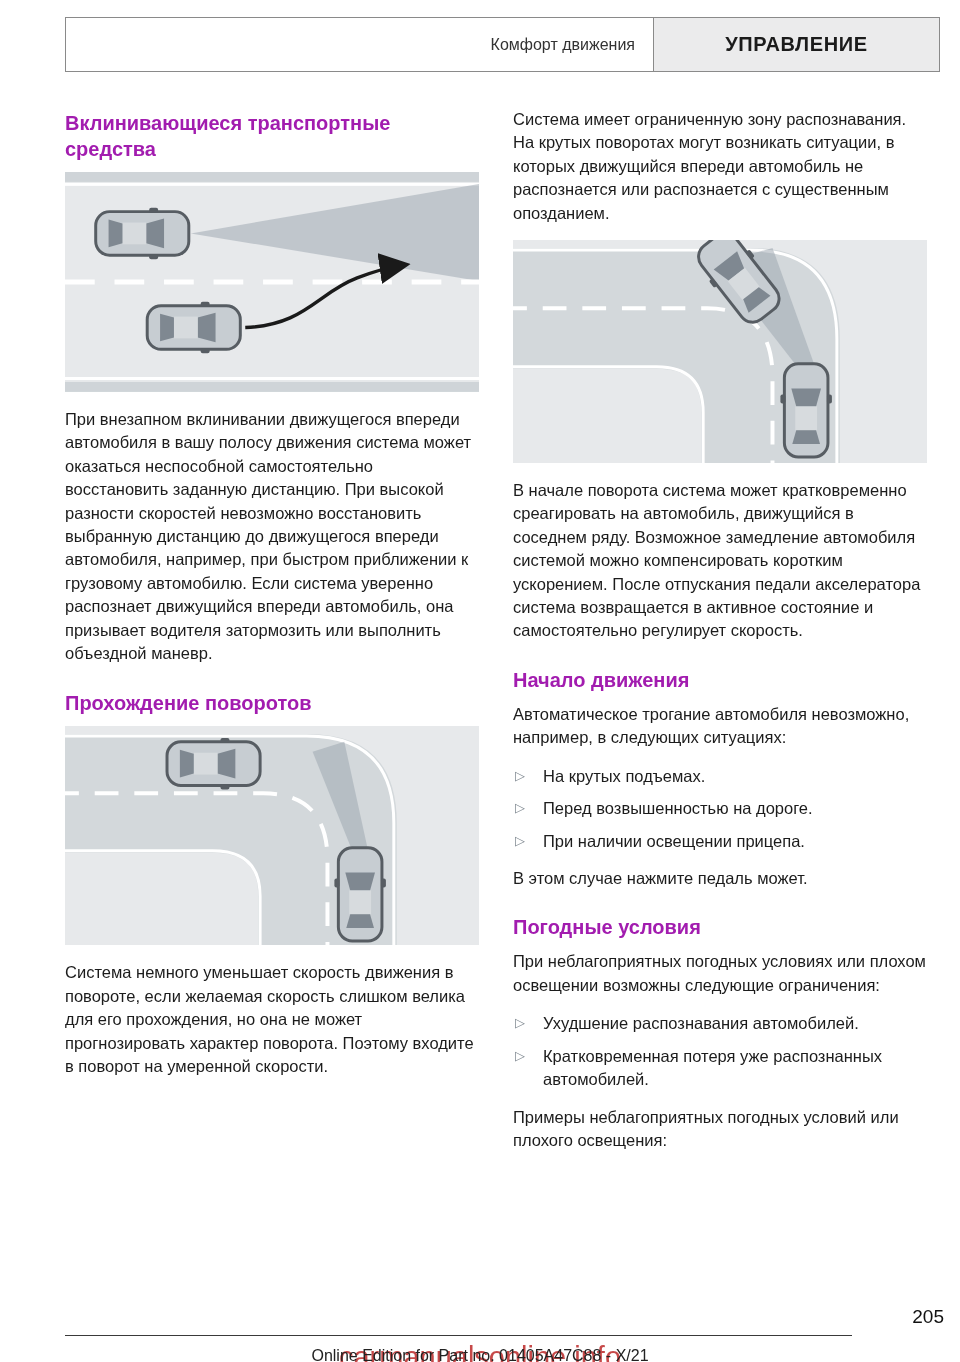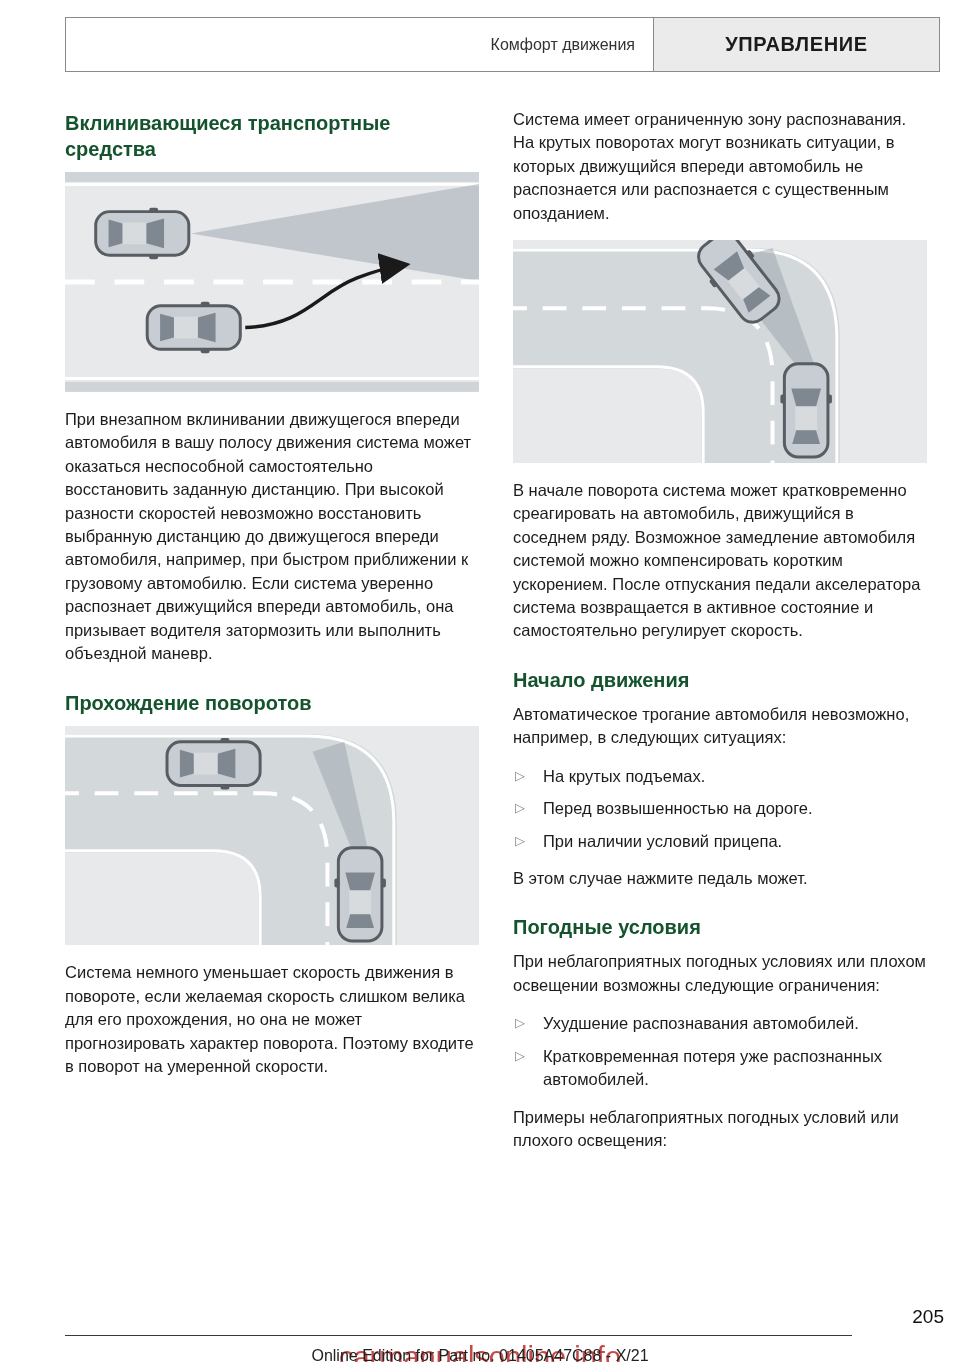"Вклинивающиеся транспортные средства" h2.section { color: #14532d -> #a21caf }
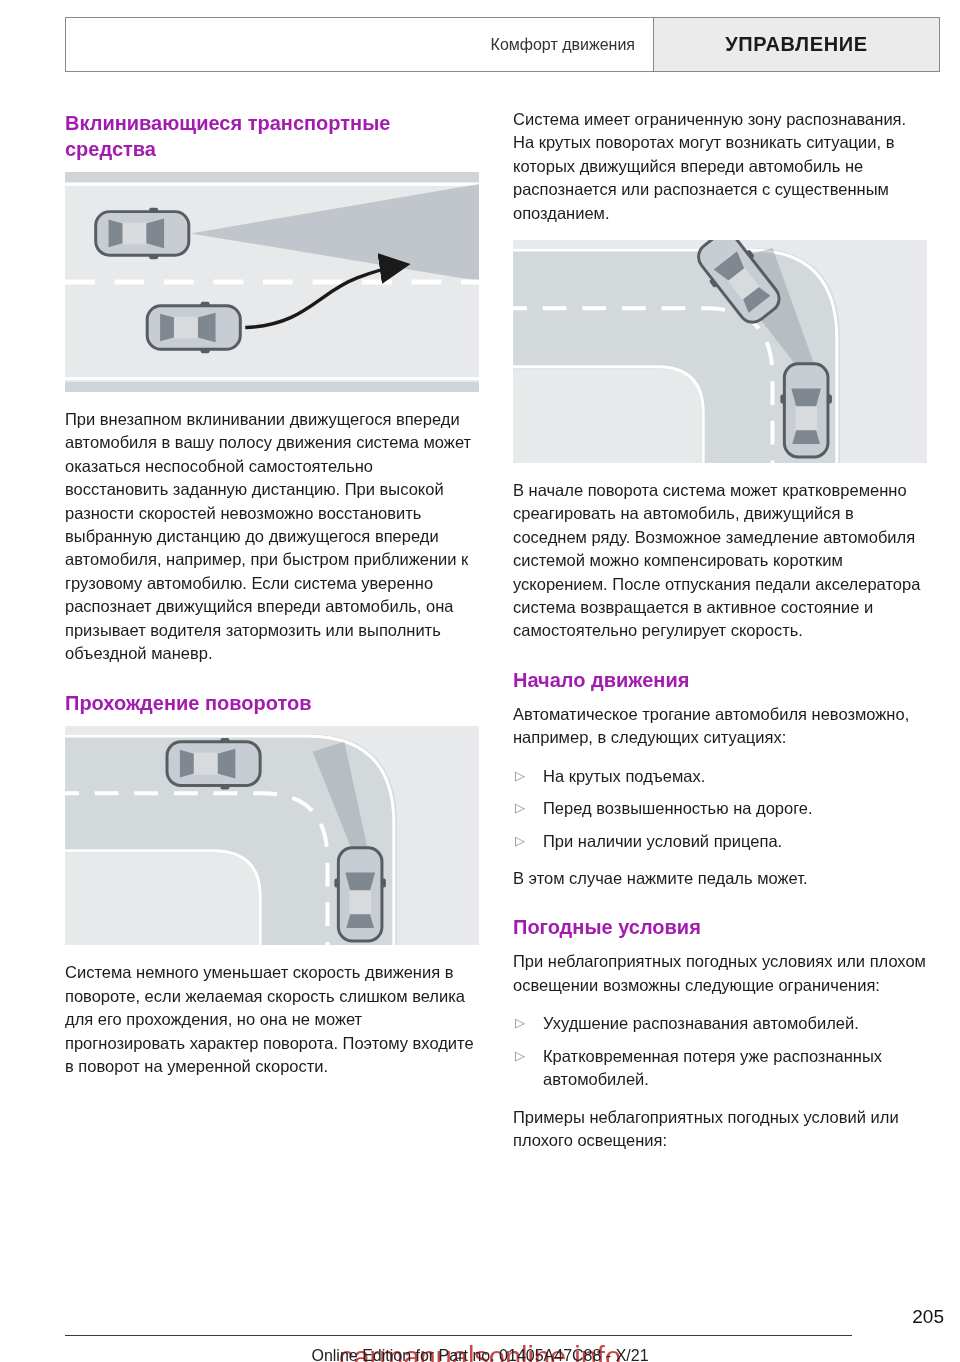"При наличии условий прицепа." span { text: условий -> освещении }
